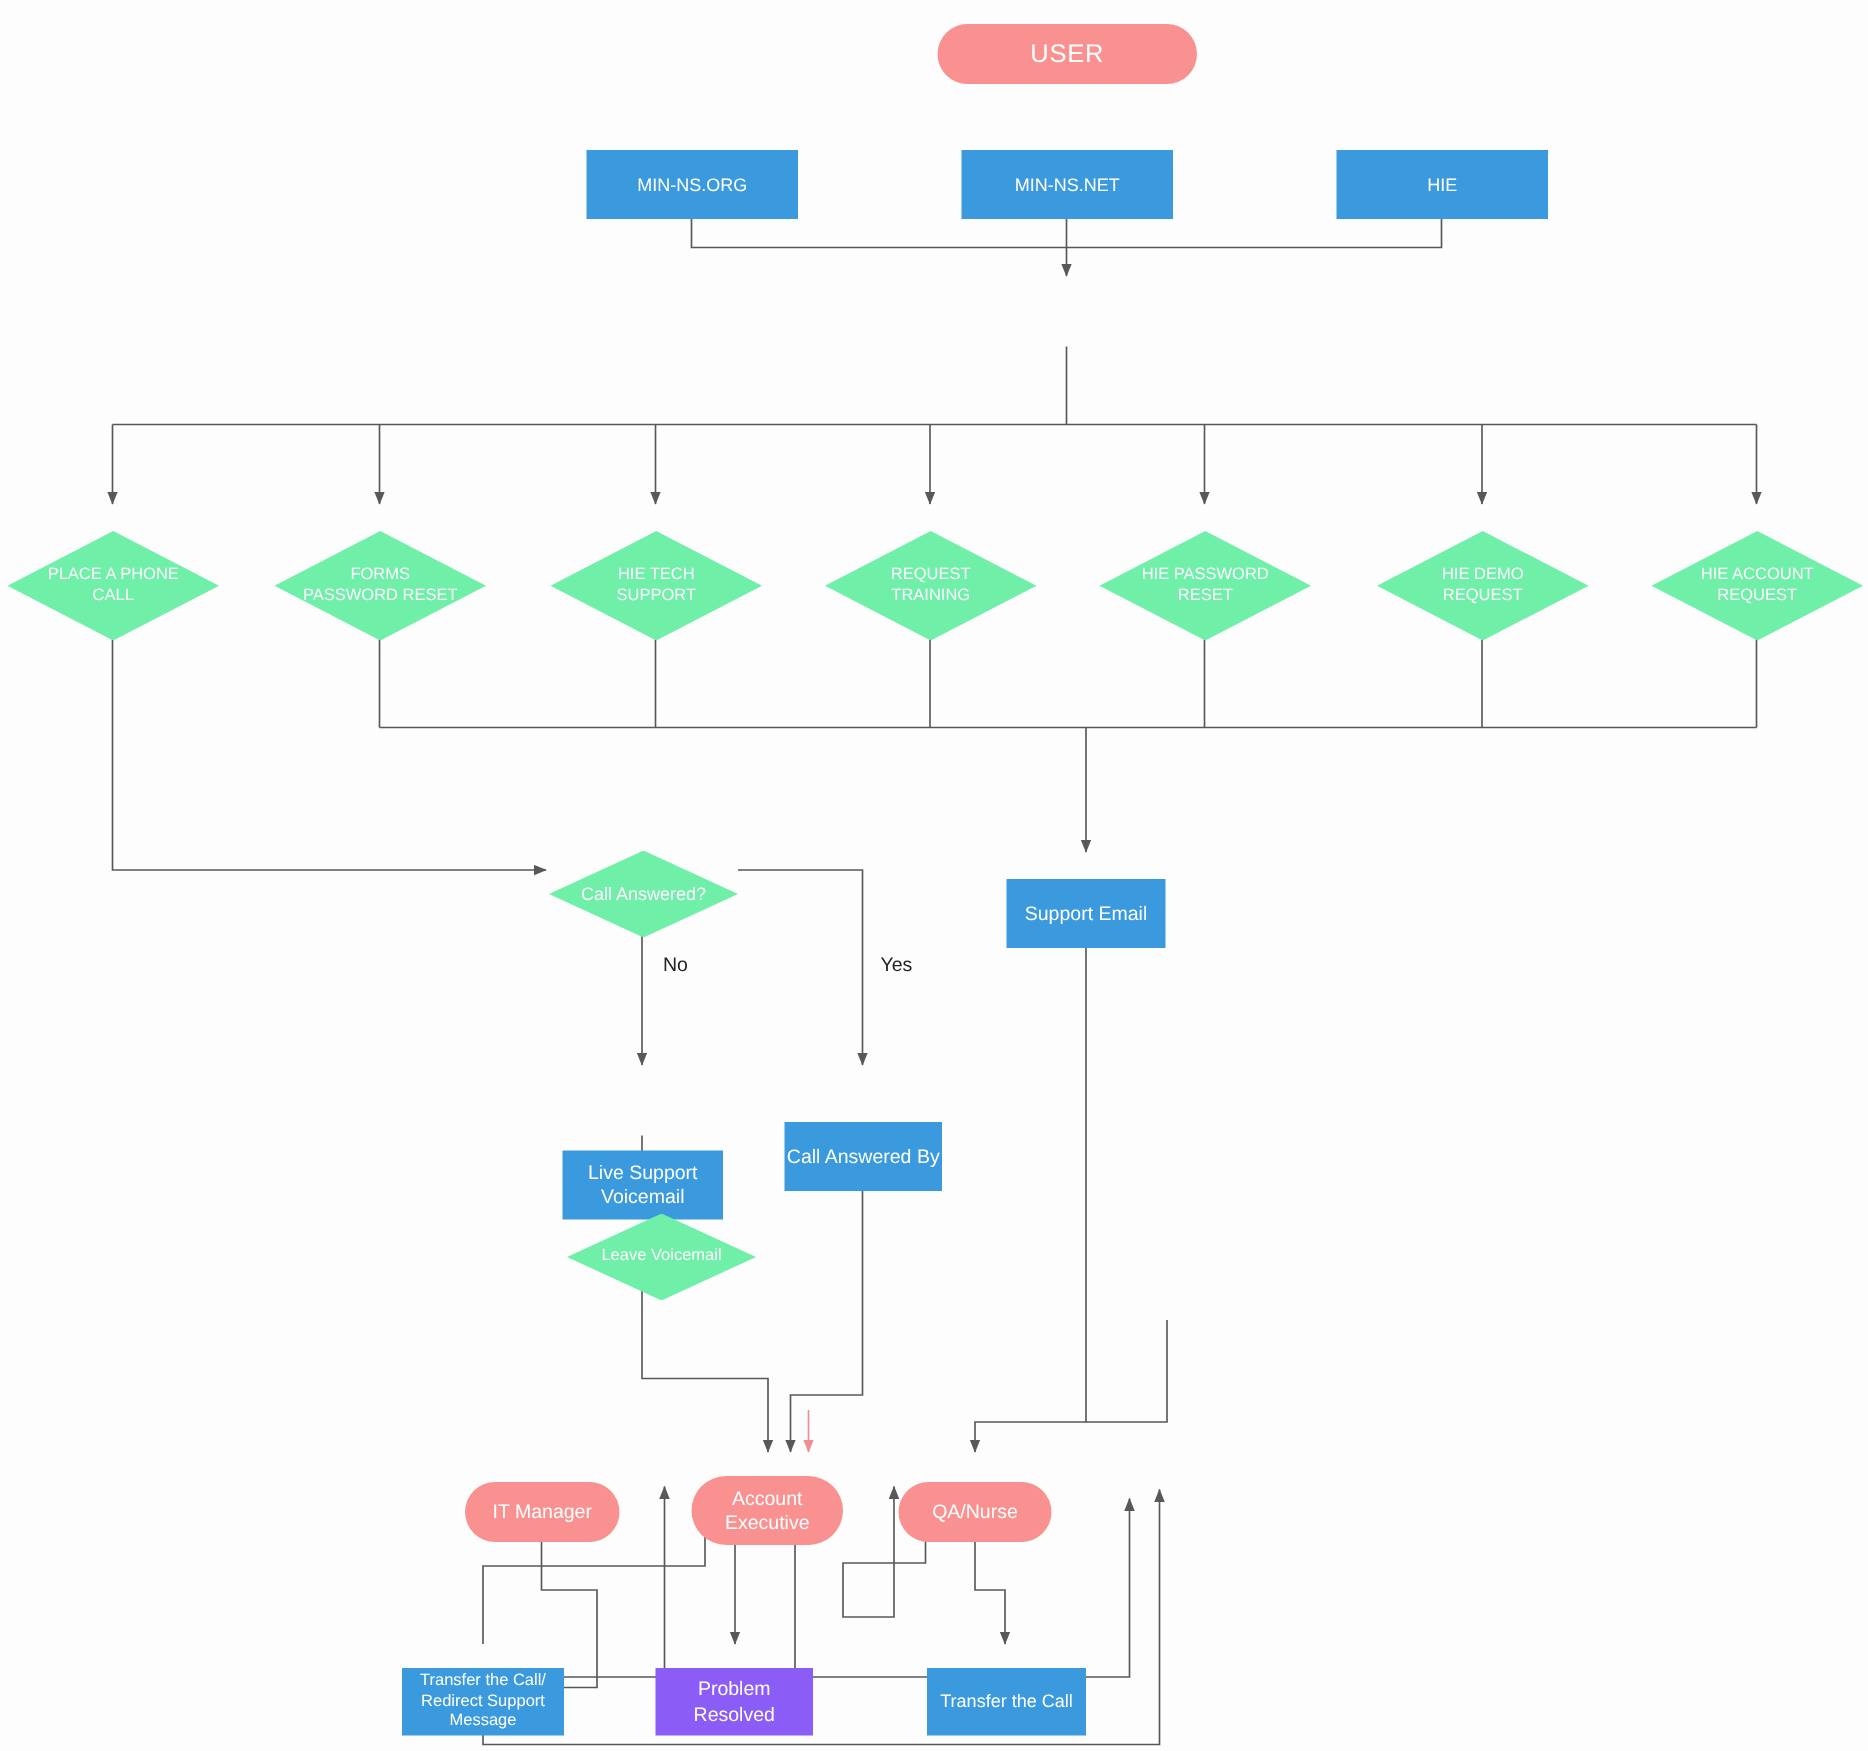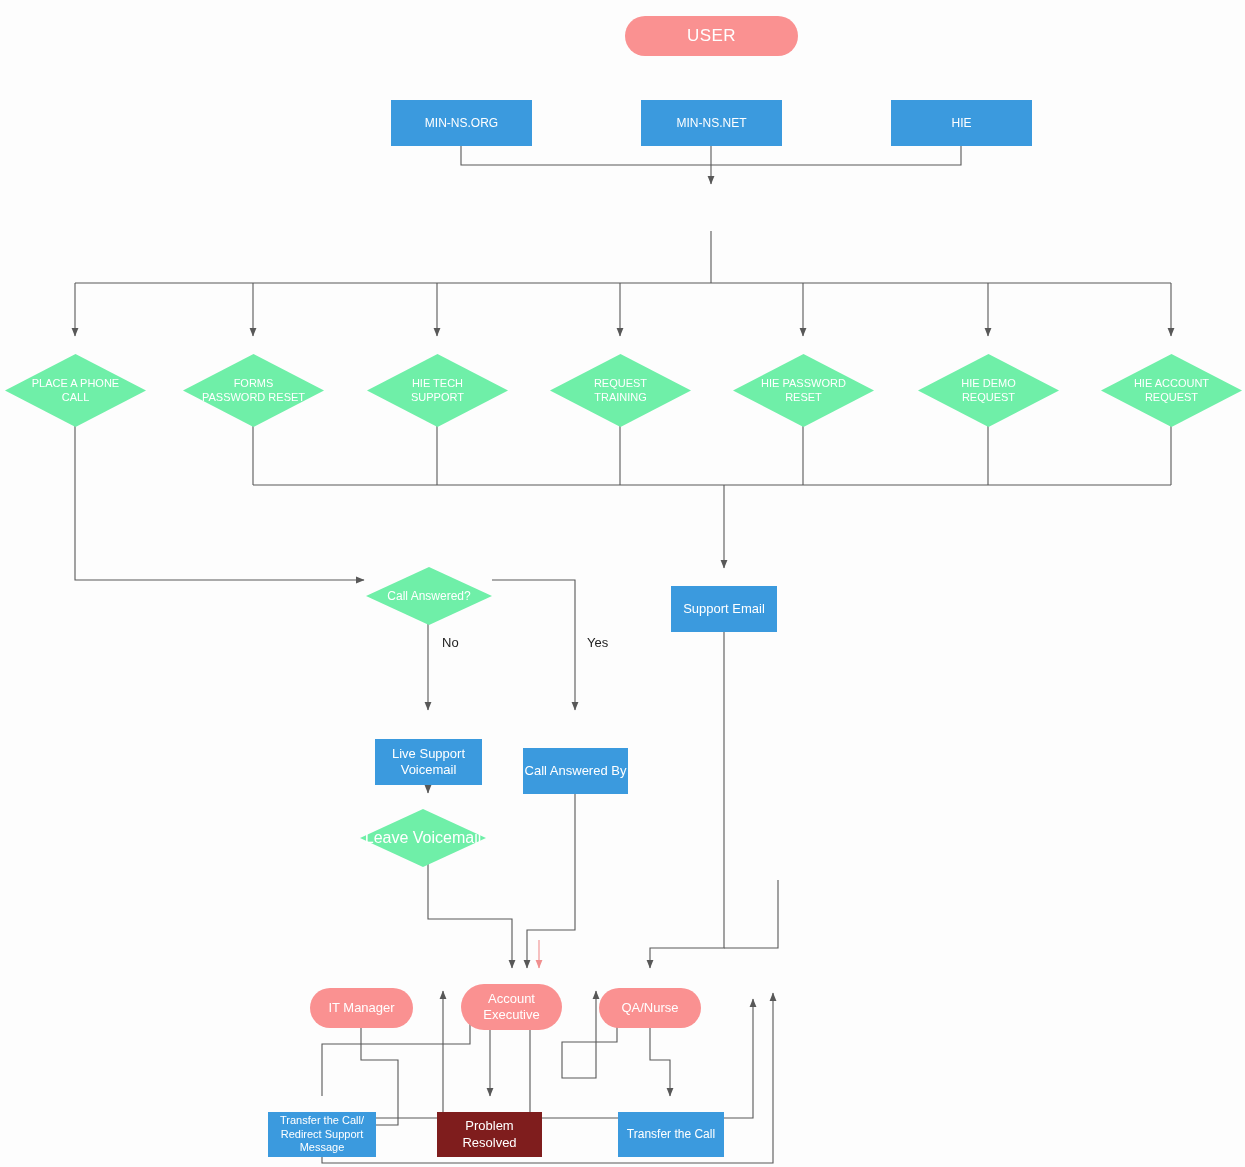"Live Support" div.node { top: 723px -> 751px }
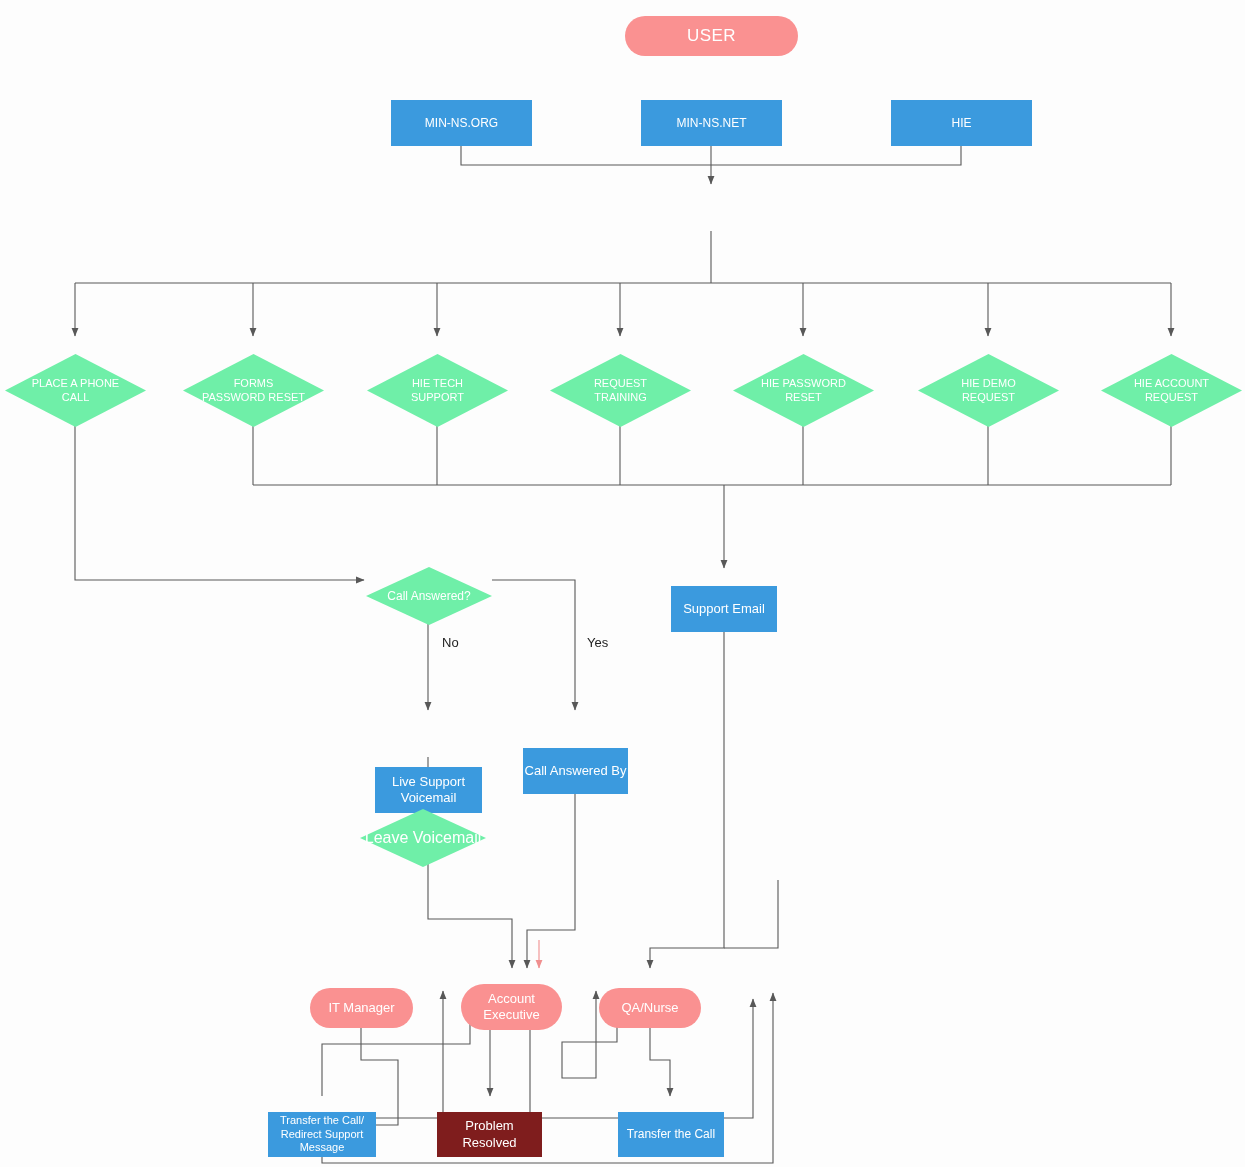"Leave Voicemail" div.node { font-size: 16px -> 11px; left: 360px -> 378px }
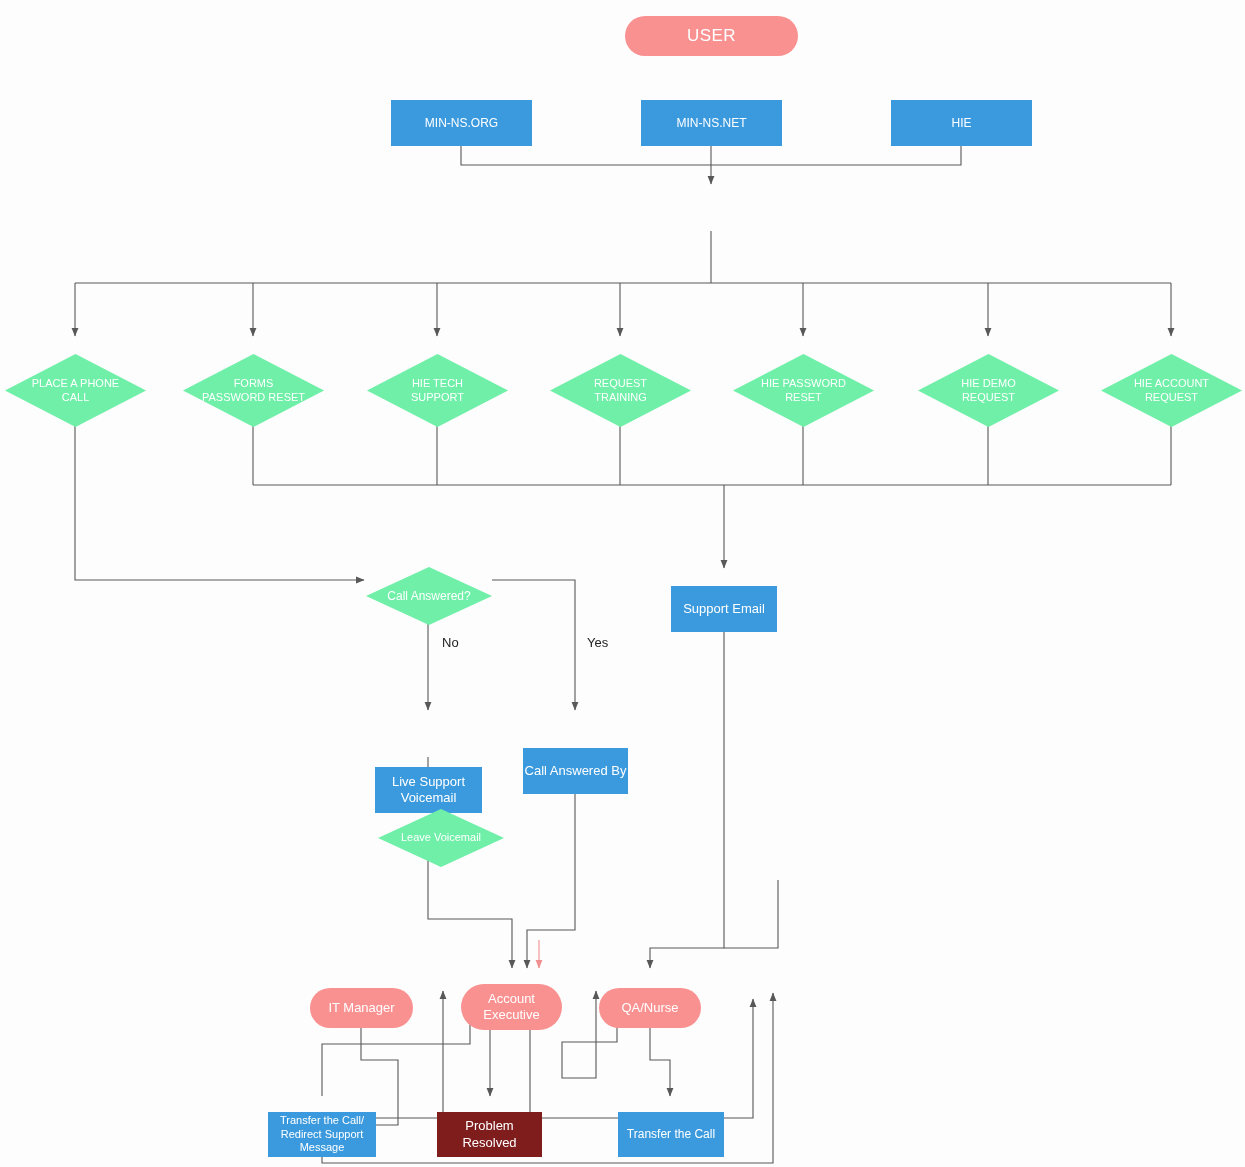"Problem Resolved" .n-yellow { background: #7f1d1d -> #8b5cf6 }
